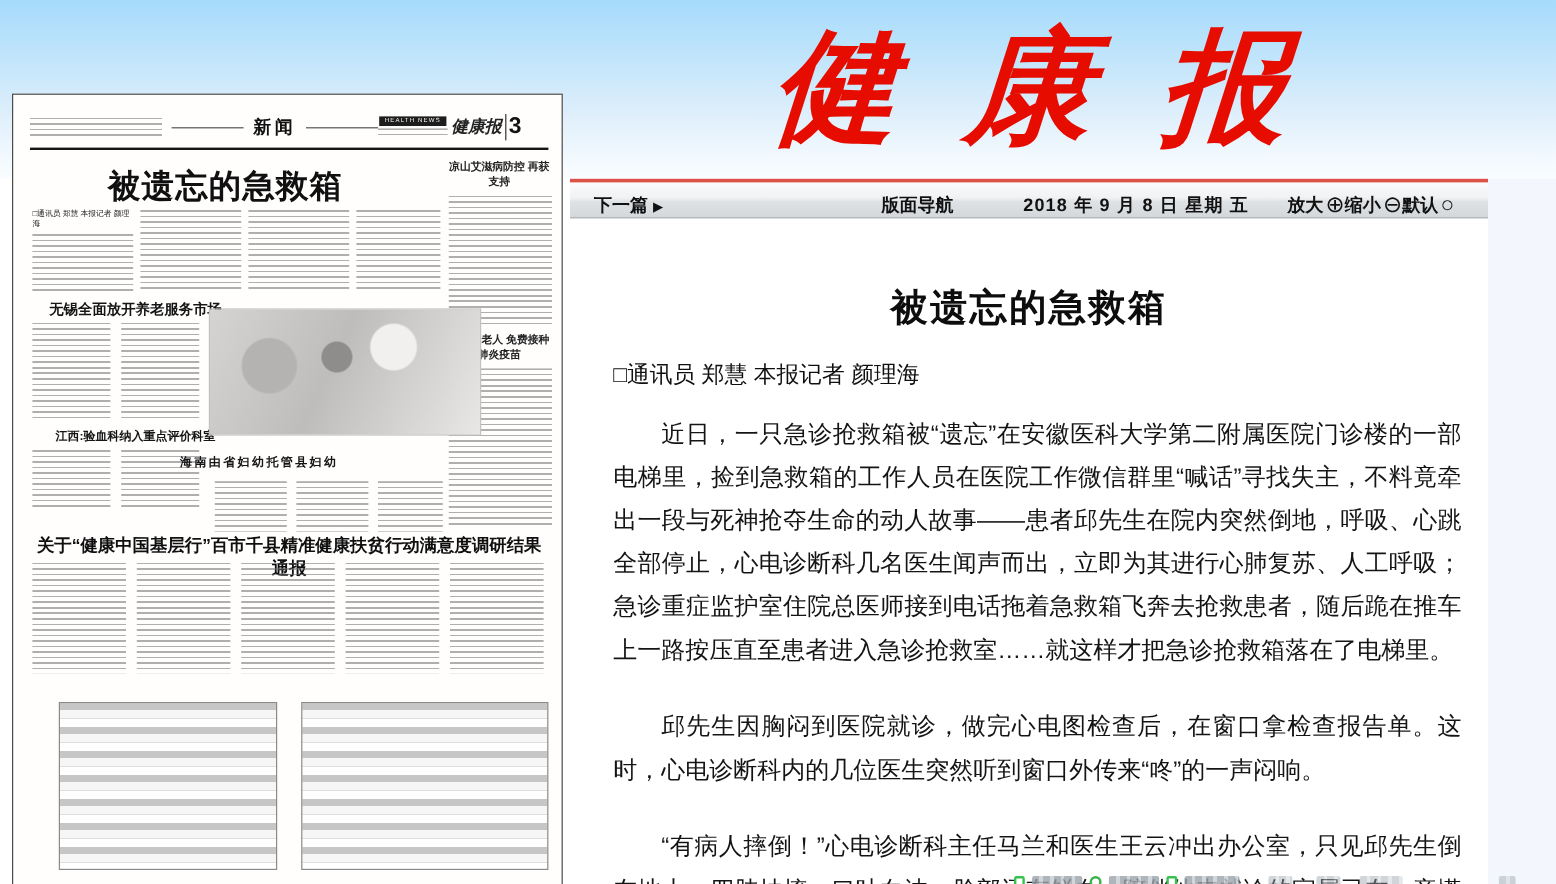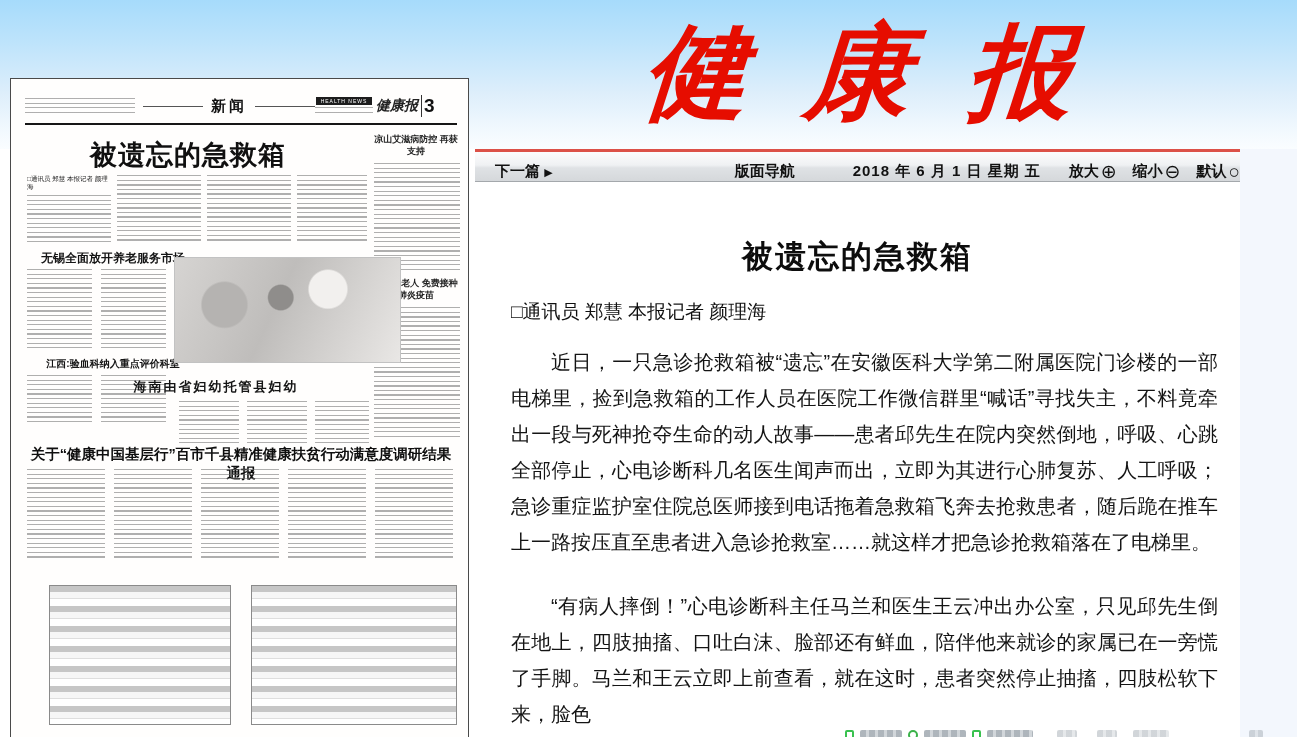"2018 年 6 月 1" div.nav-item { text: 6 月 1 -> 9 月 8 }
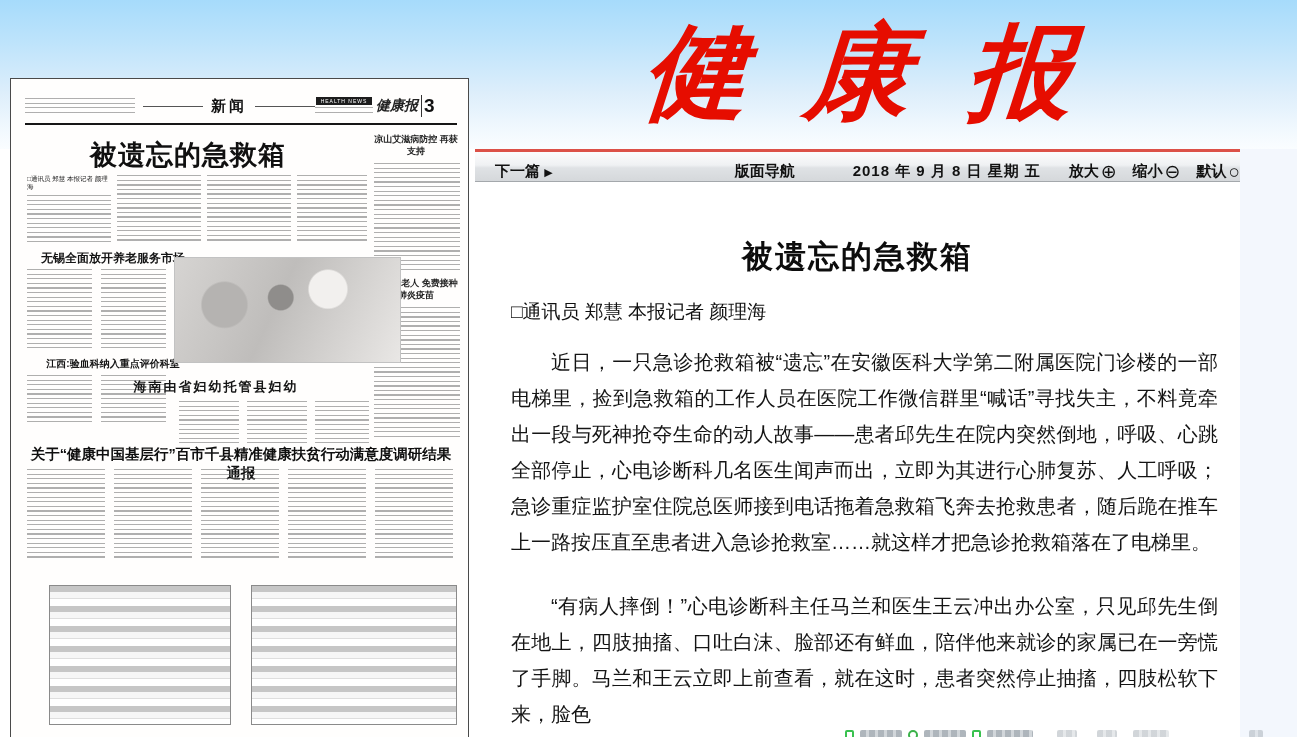"放大" .nav-zoom { gap: 16px -> 0; margin-right: none -> 28px }
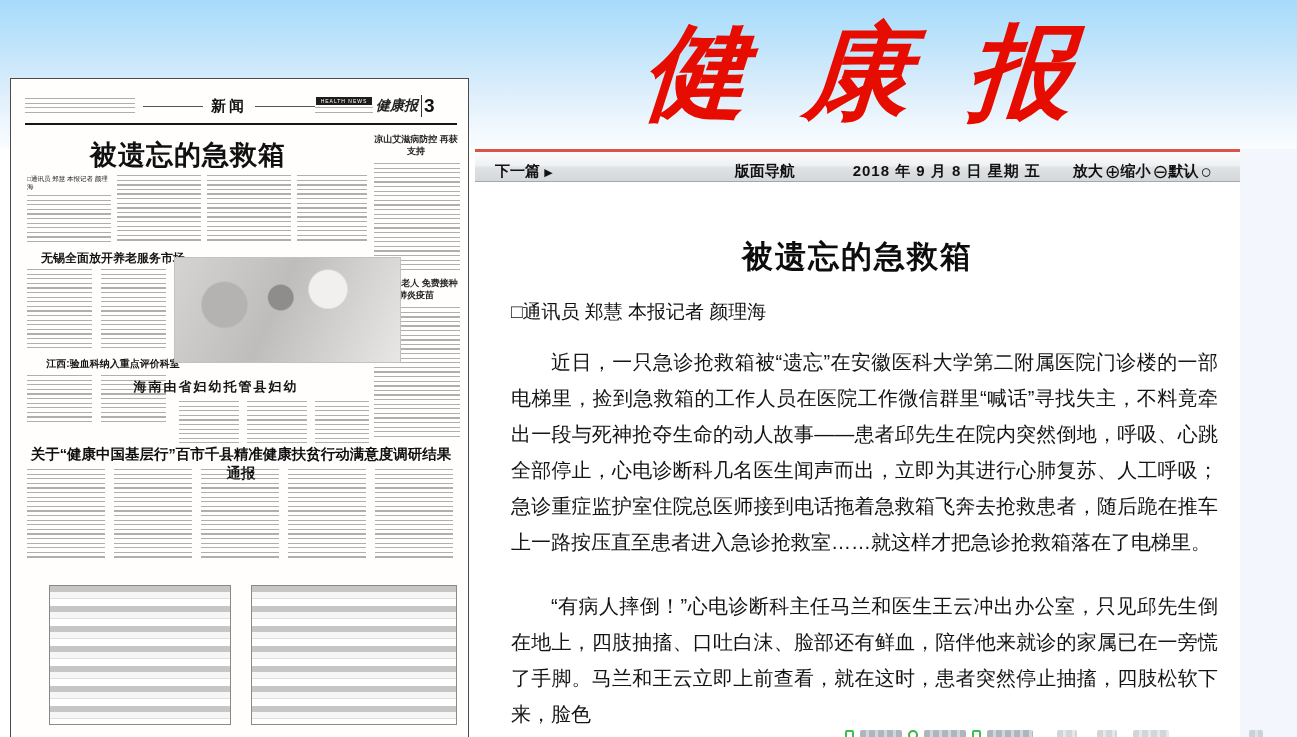"海南由省妇幼托管县妇幼" div.np-sub { font-size: 13px -> 10px }
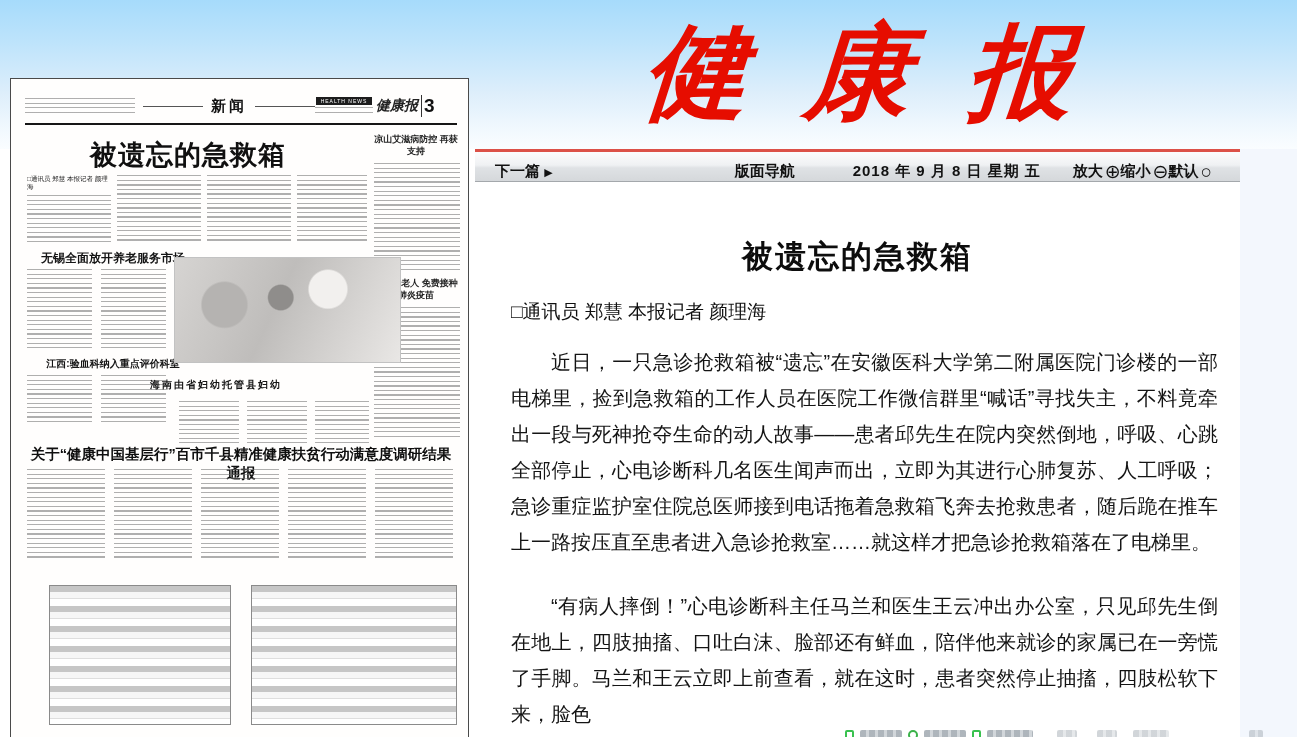"邱先生因胸闷到医院就诊，做完心电图检查后，在窗口拿检查报告单。这时，心电诊断科内" p { html: none -> <p>邱先生因胸闷到医院就诊，做完心电图检查后，在窗口拿检查报告单。这时，心电诊断科内的几位医生突然听到窗口外传来“咚”的一声闷响。</p> }
